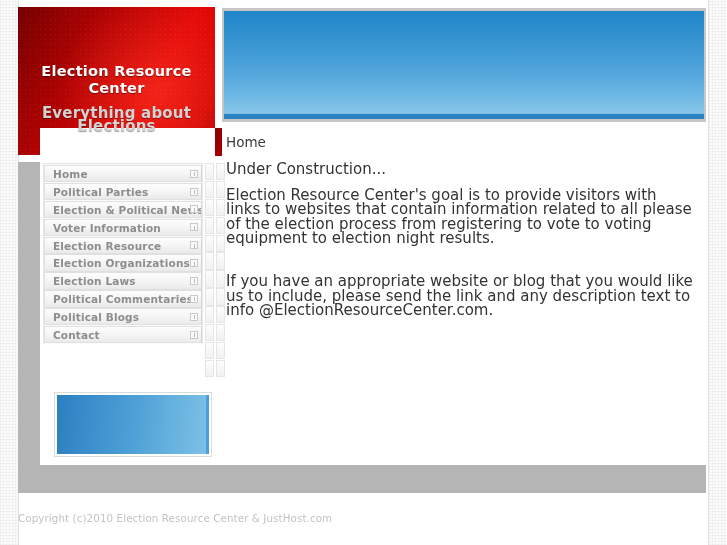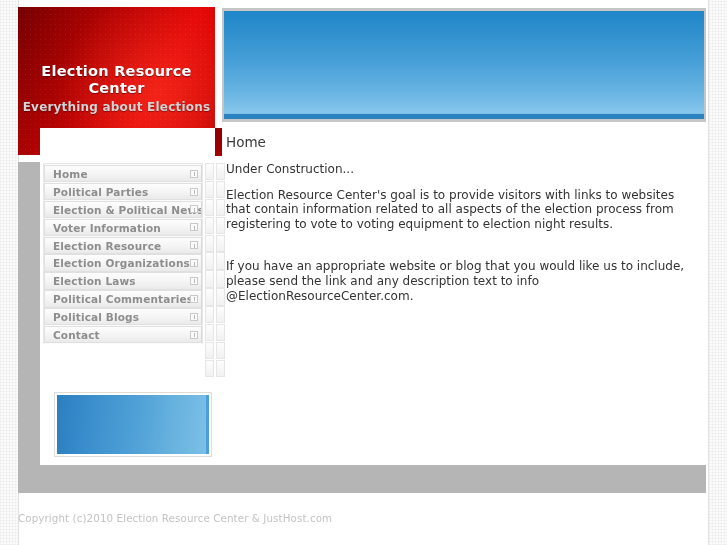"Everything about Elections" #logo-tagline { font-size: 12px -> 15px; margin-top: 4px -> 10px }
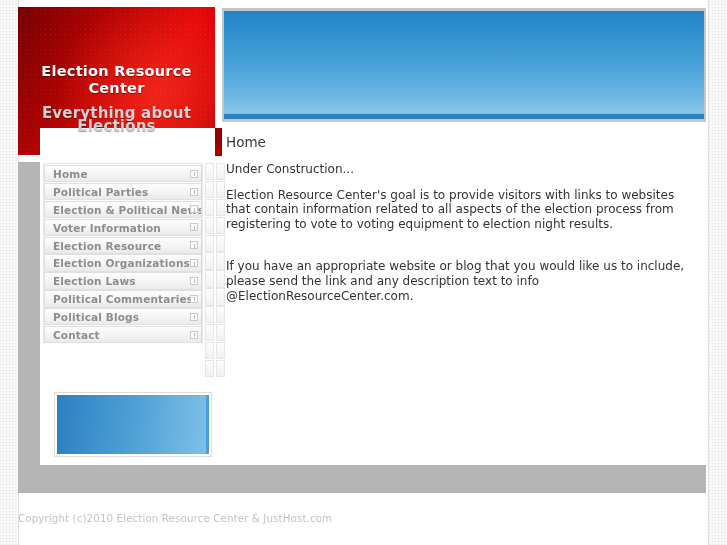"Under Construction..." .para { font-size: 12px -> 15px }
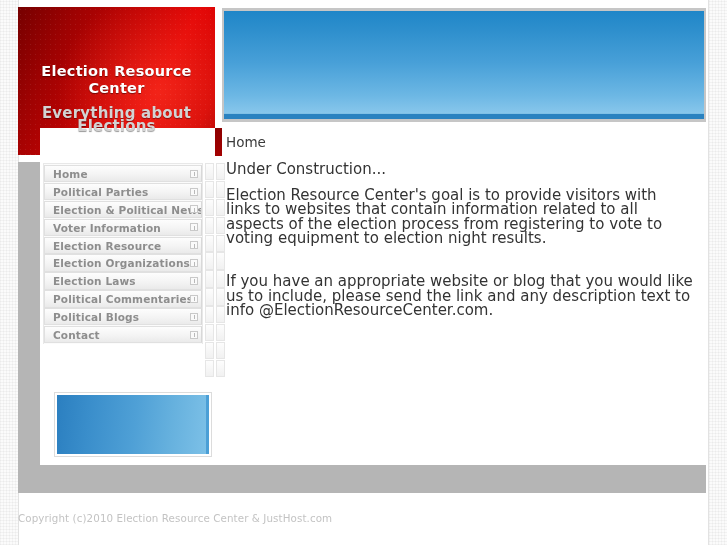"Election Resource Center's goal is" p.para { text: aspects -> please }
